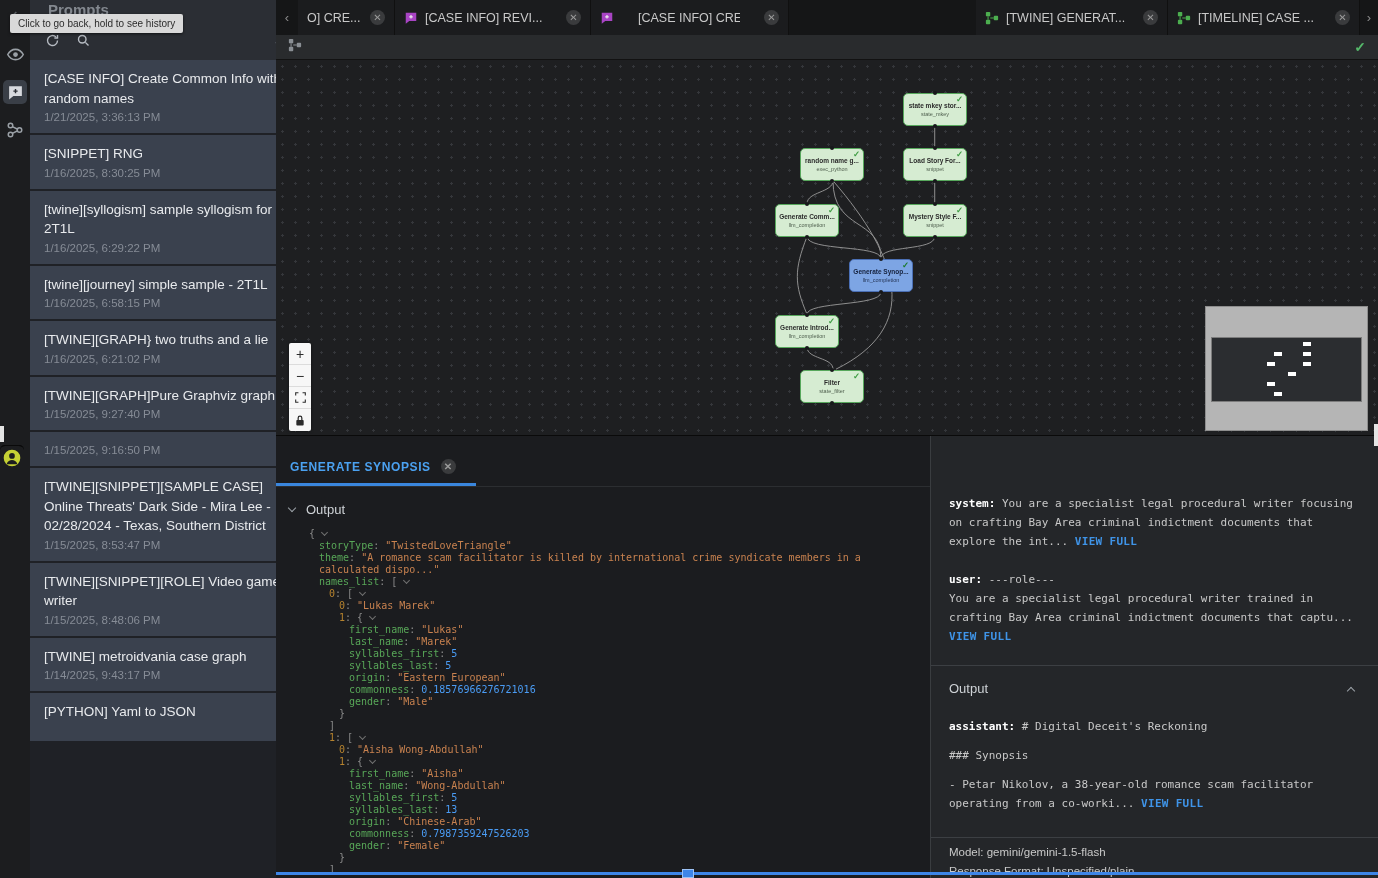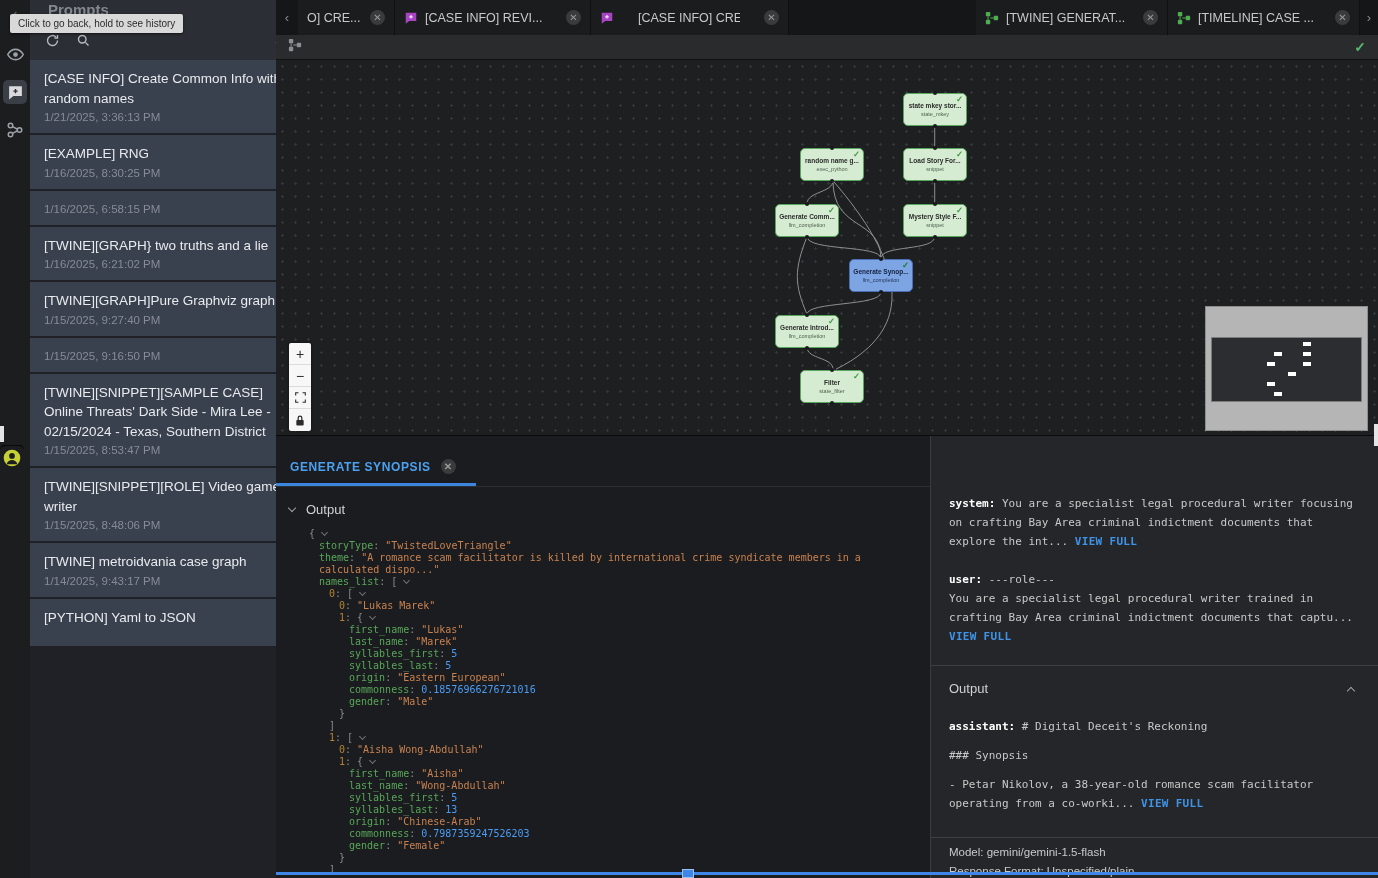"[EXAMPLE] RNG" div.prompt-title { text: EXAMPLE -> SNIPPET }
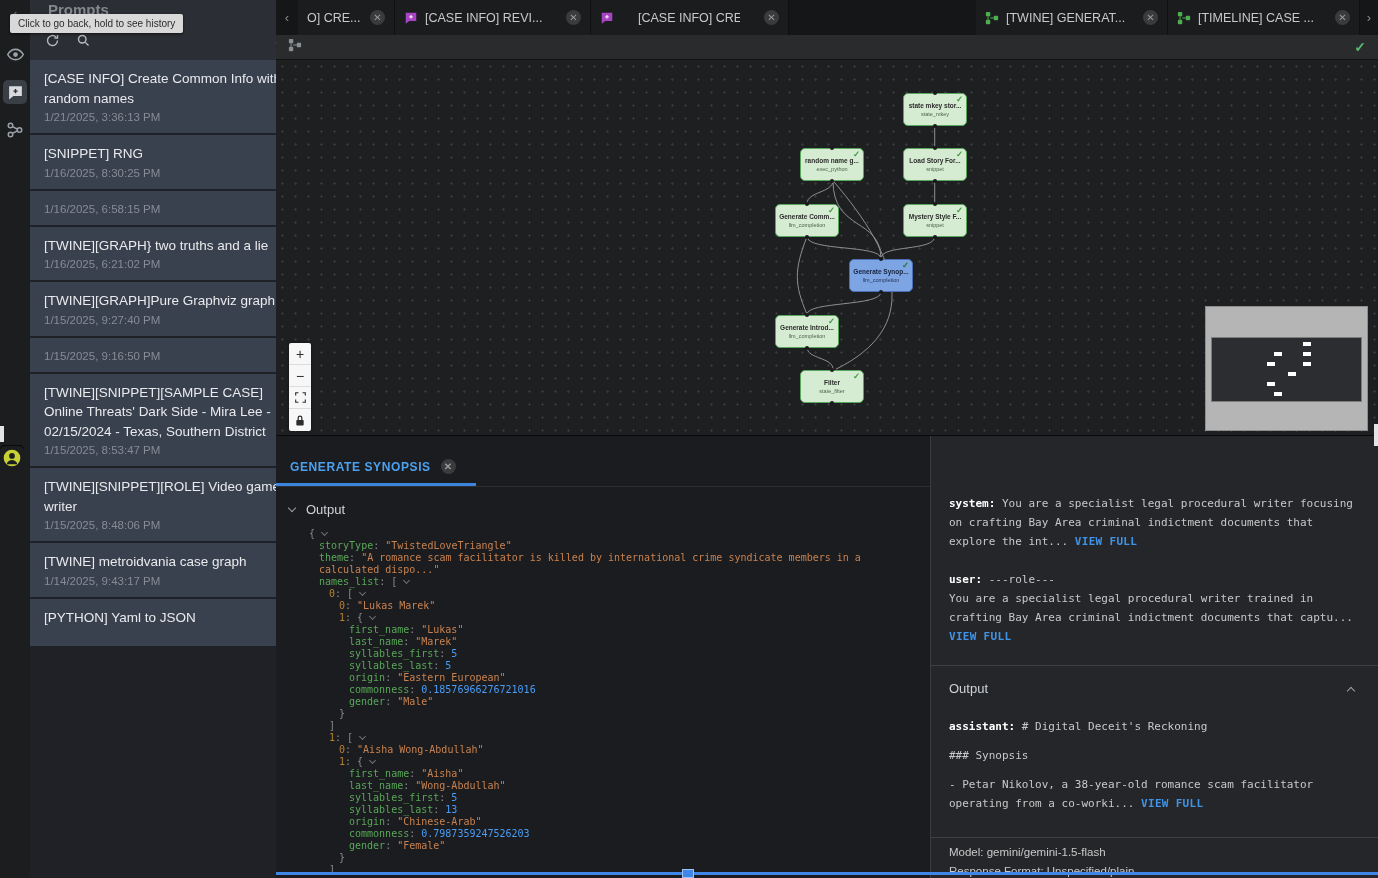"[twine][syllogism] sample syllogism for" div.prompt-item { html: none -> <div> <div>[twine][syllogism] sample syllogism for 2T1L</div> <div>1/16/2025, 6:29:22 PM</div> </div> }
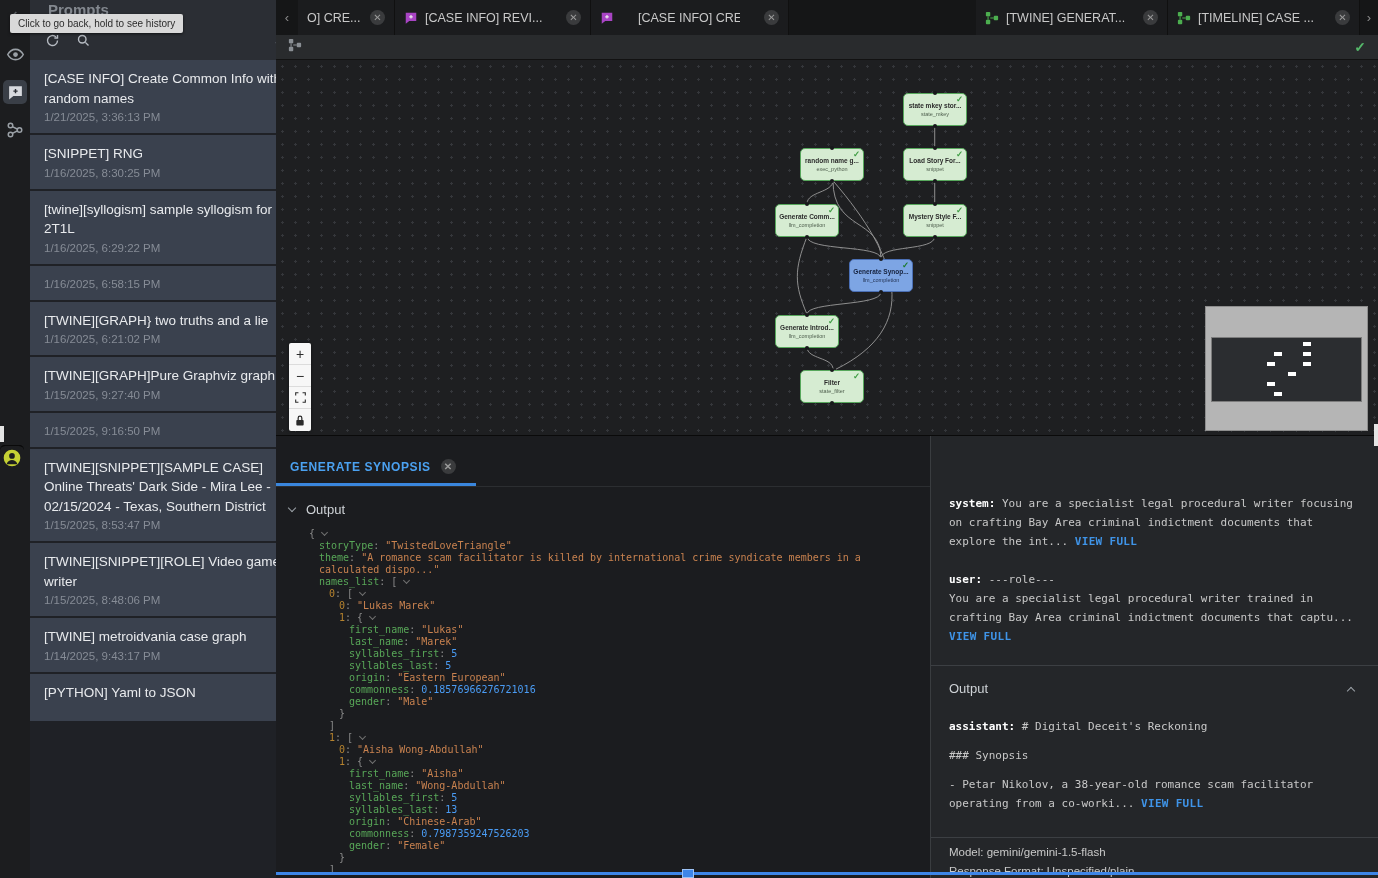"[twine][journey] simple sample - 2T1L" div.prompt-title { html: none -> <div>[twine][journey] simple sample - 2T1L</div> }
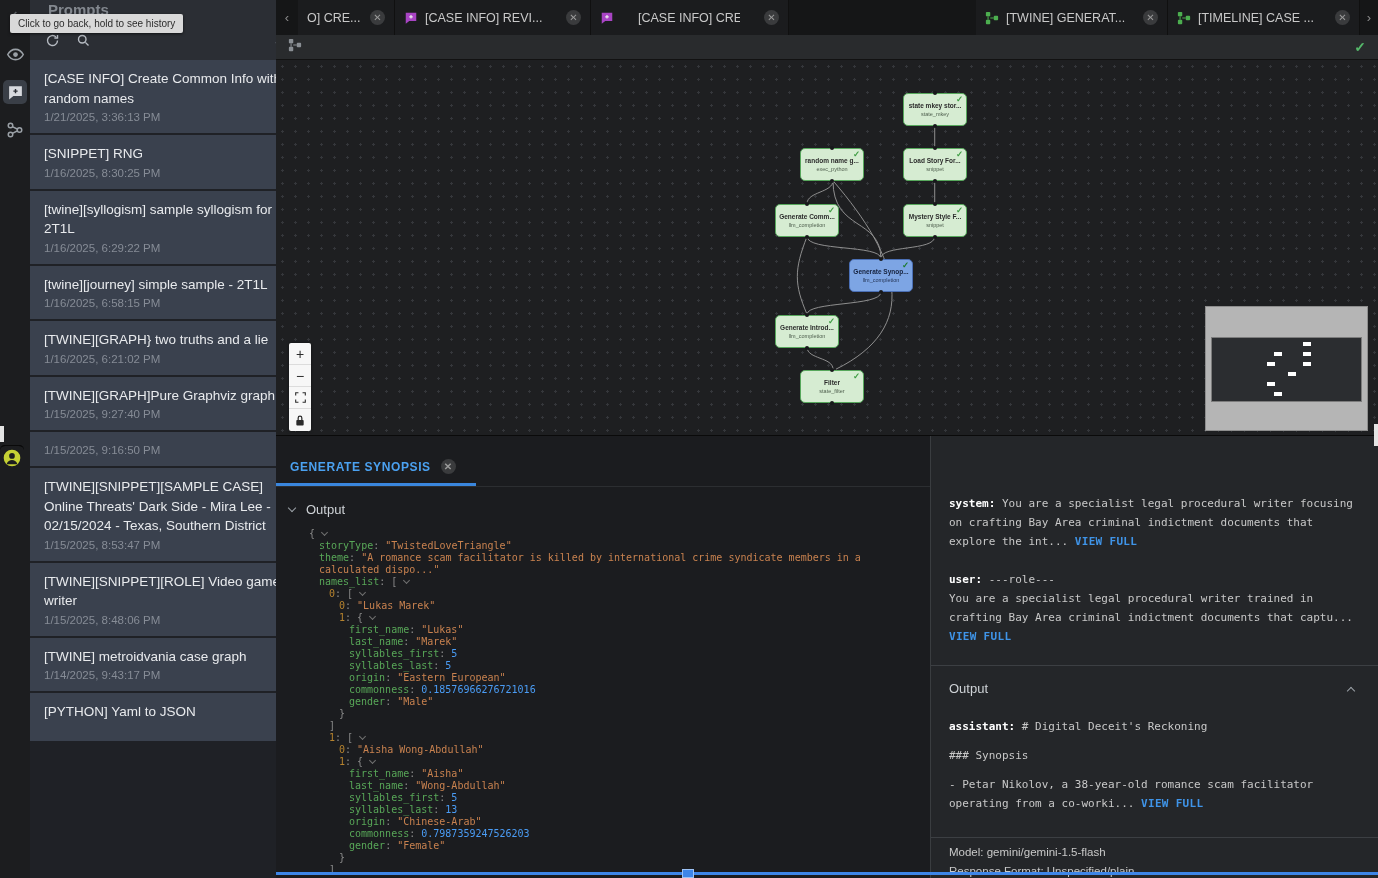"[TWINE][SNIPPET][SAMPLE CASE] Online" div.prompt-title { text: 02/15/2024 -> 02/28/2024 }
